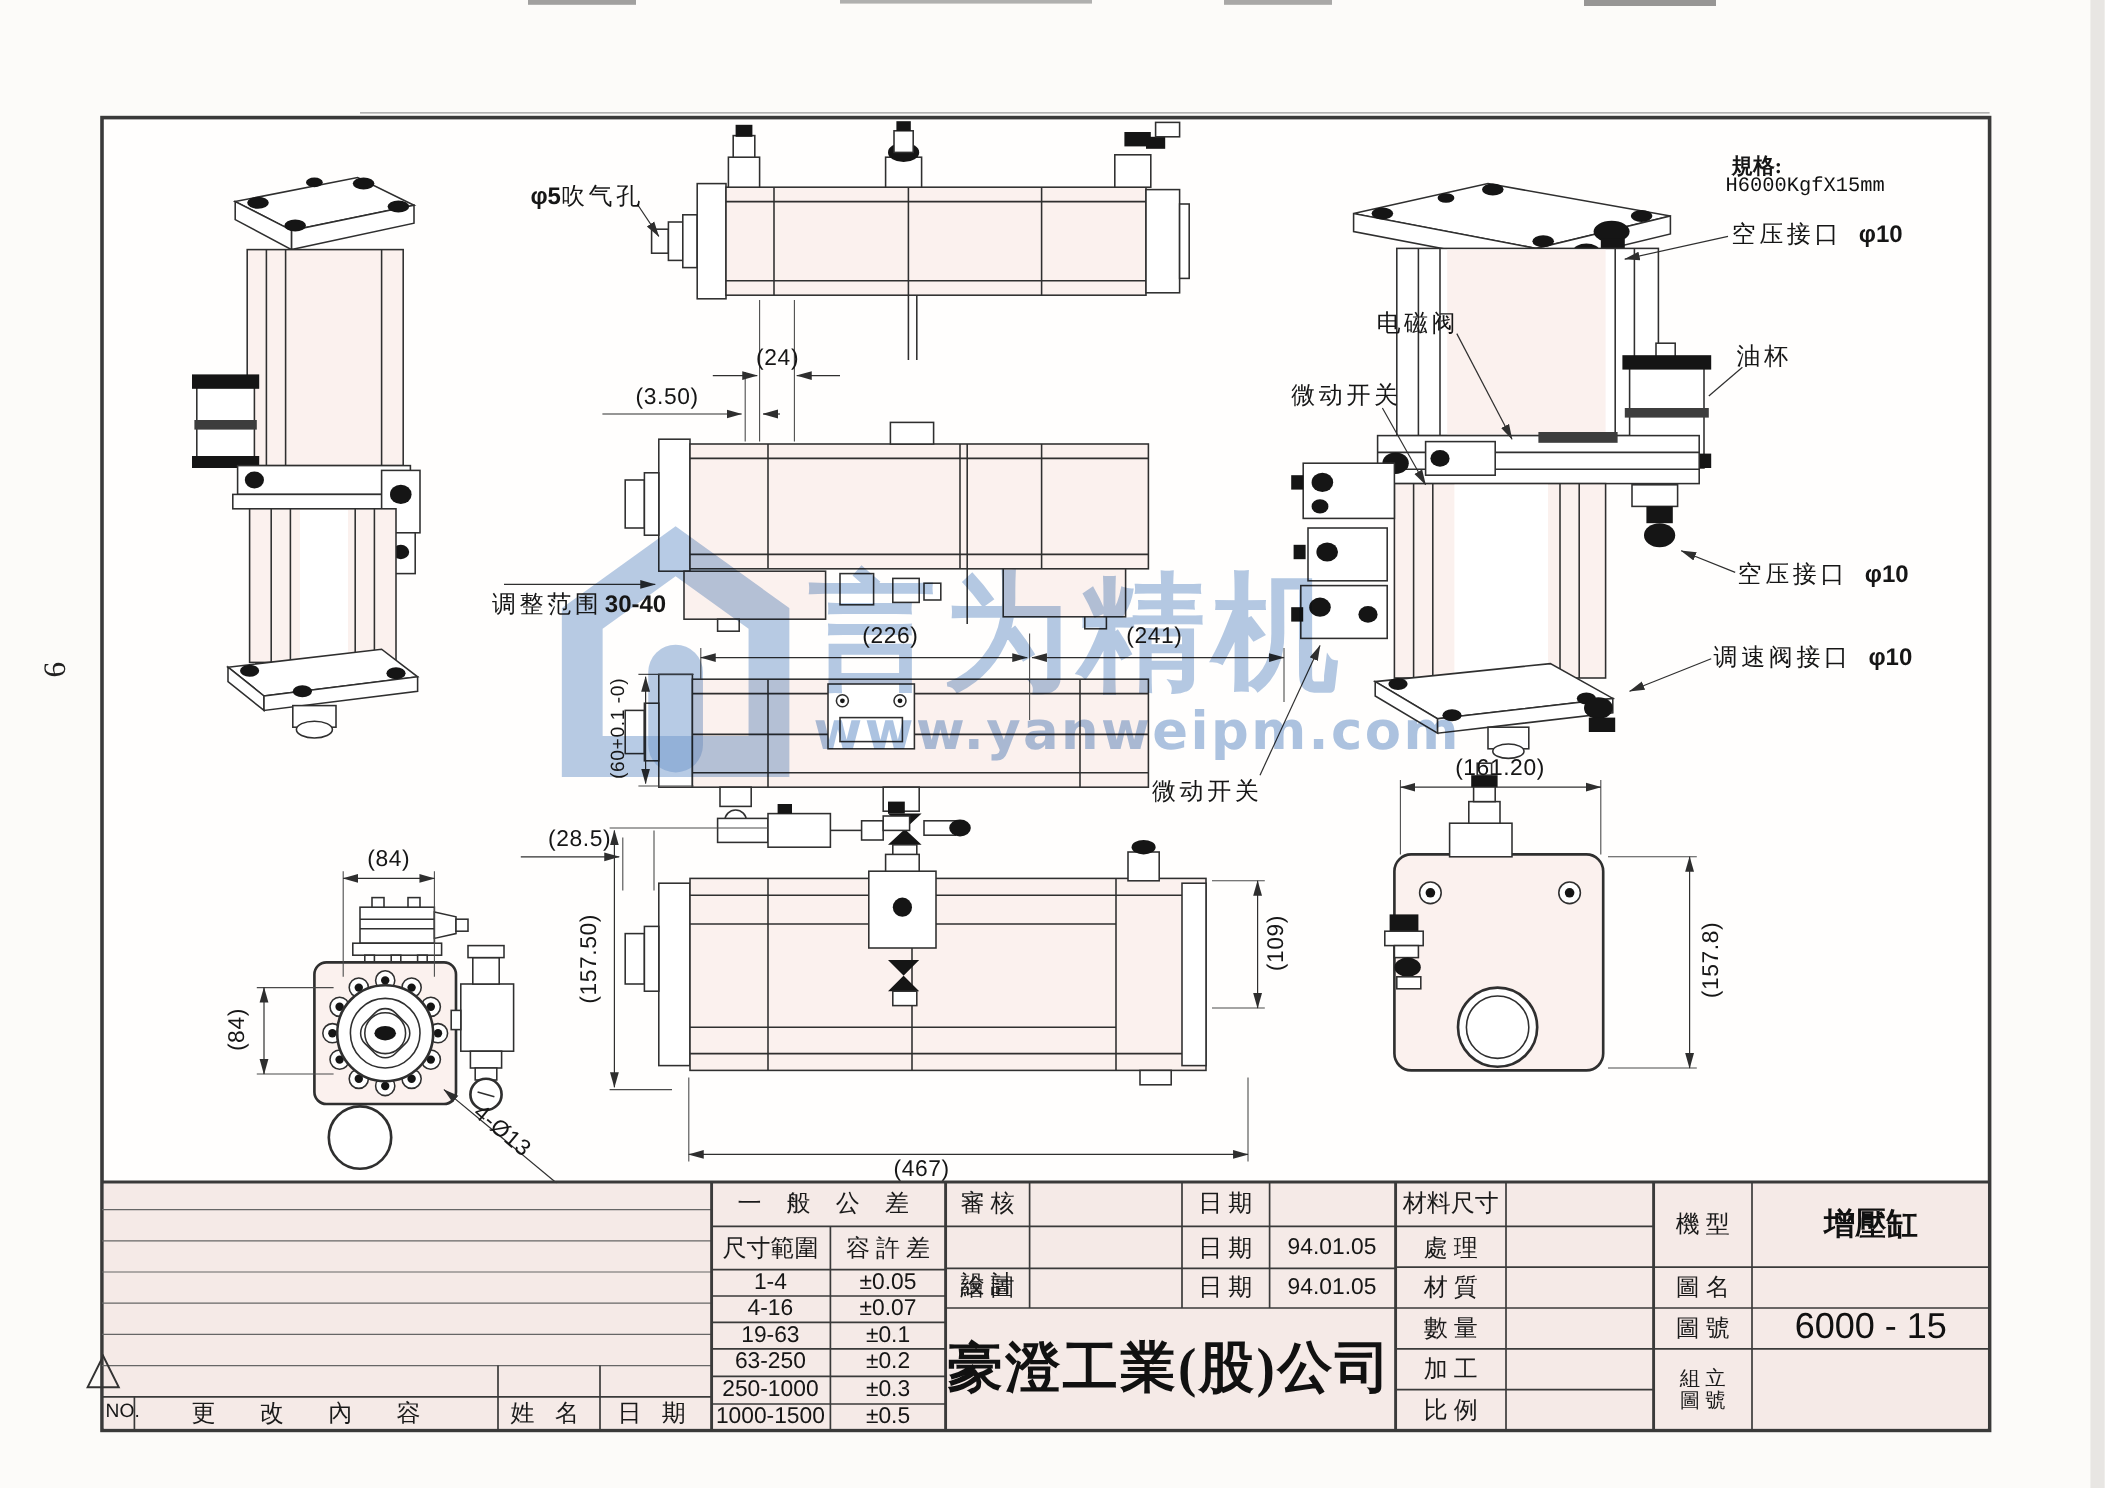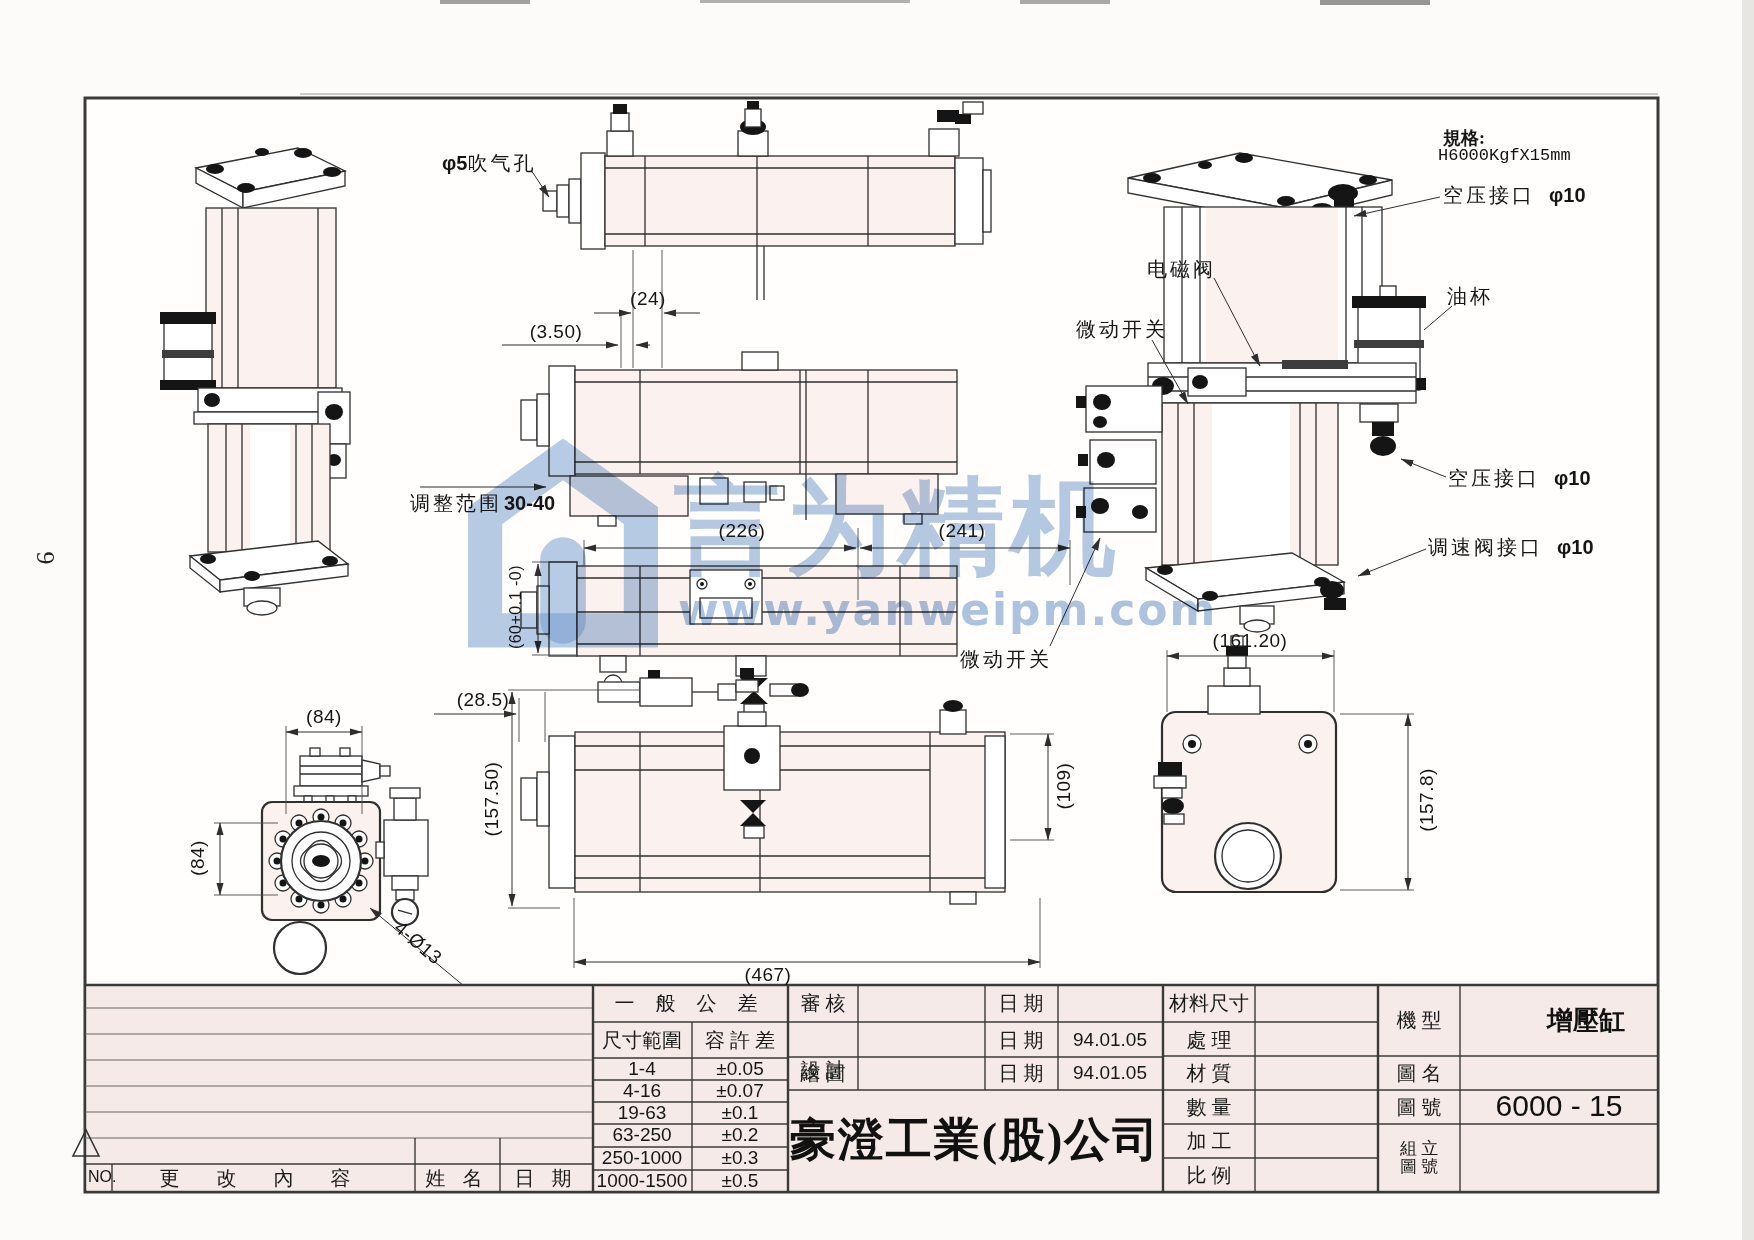"增壓缸" div.t { margin-left: 27px -> none }
